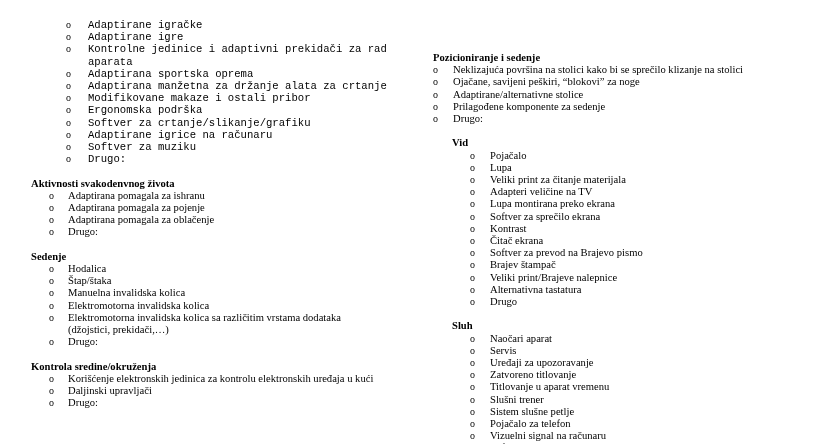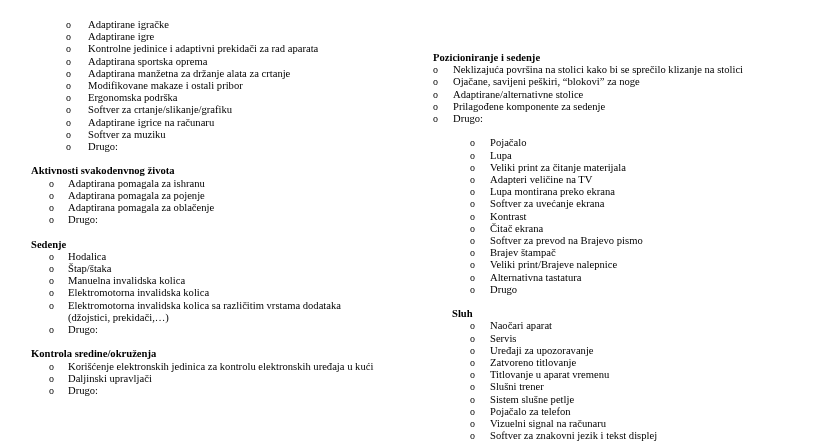"Adaptirane igračke" .l-rek li .text { font-family: none -> Liberation Mono, monospace }
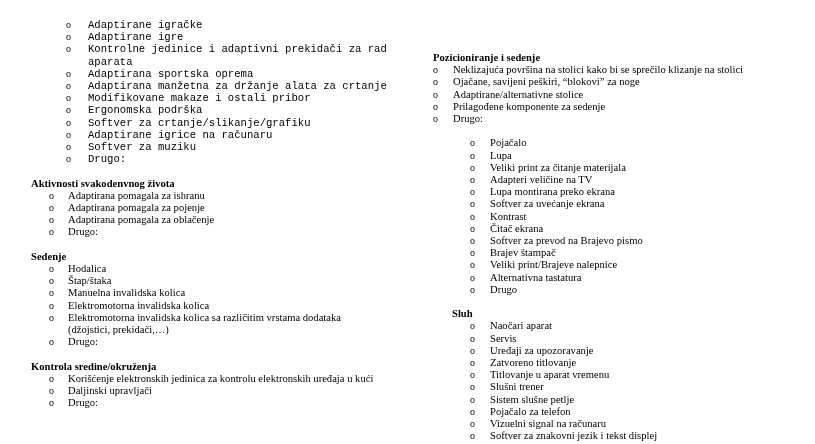"Vid" div.heading { html: none -> <div>Vid</div> }
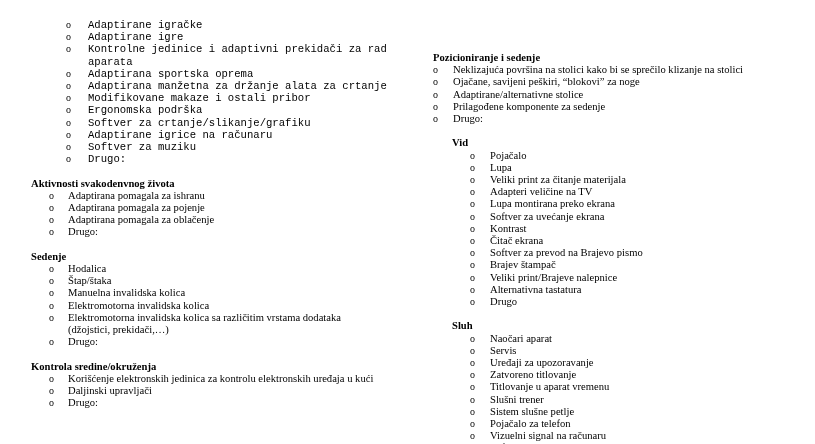"Softver za uvećanje ekrana" span.text { text: uvećanje -> sprečilo }
